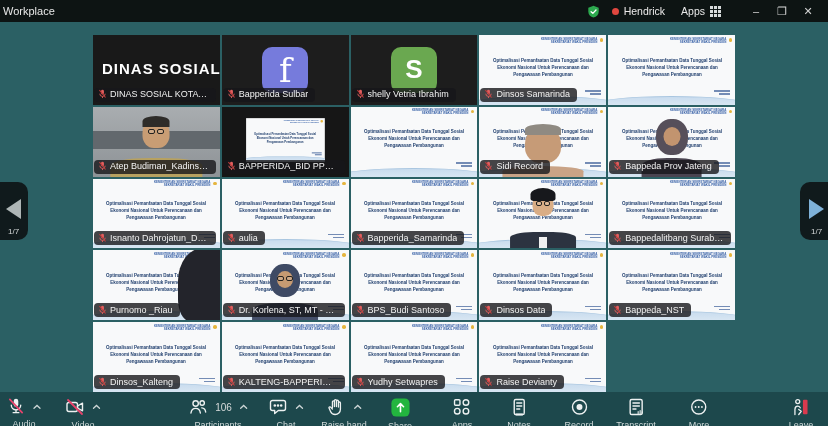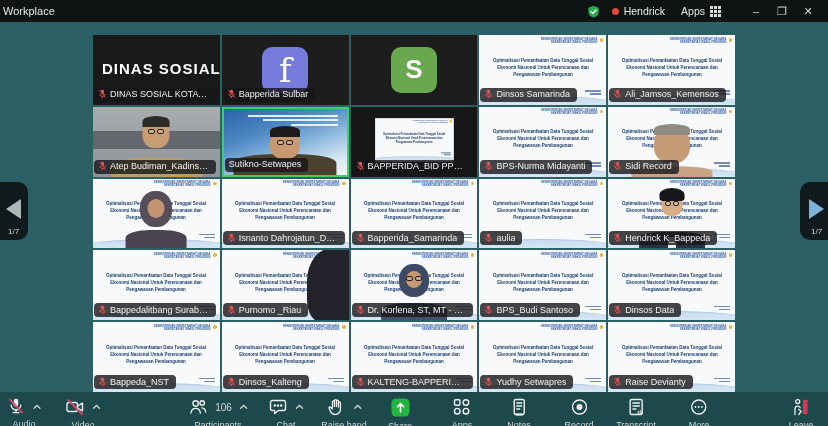"shelly Vetria Ibrahim" div.pill { html: none -> <div> <span> <svg> <rect></rect> <path></path> <path></path> <path></path> </svg> </span> <span>shelly Vetria Ibrahim</span> </div> }
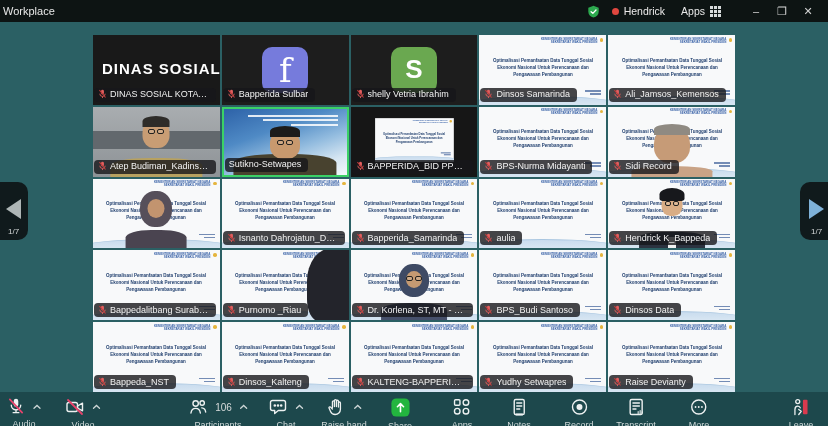"Ali_Jamsos_Kemensos" div.pill { html: <div> <span> <svg> <rect></rect> <path></path> <path></path> <path></path> </svg> </span> <span>Ali_Jamsos_Kemensos</span> </div> -> none }
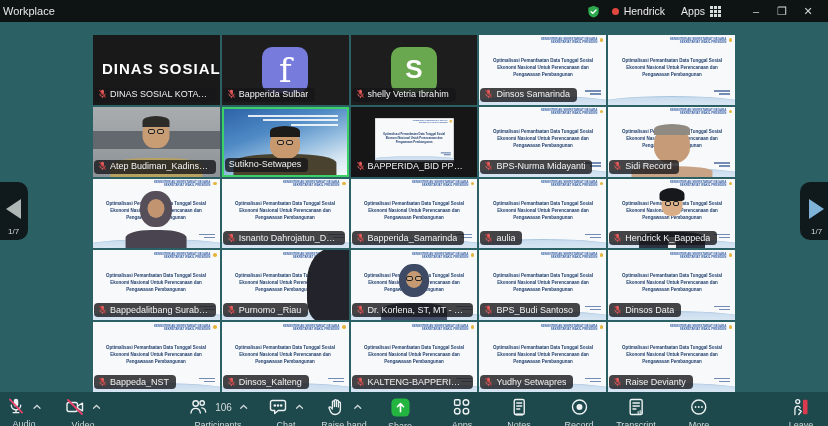"Sutikno-Setwapes" div.tile { html: <div> <div> <i></i> <i></i> <i></i> </div> <div></div> <div></div> <div> <i></i> <i></i> </div> <div></div> <div> <span>Sutikno-Setwapes</span> </div> </div> -> none }
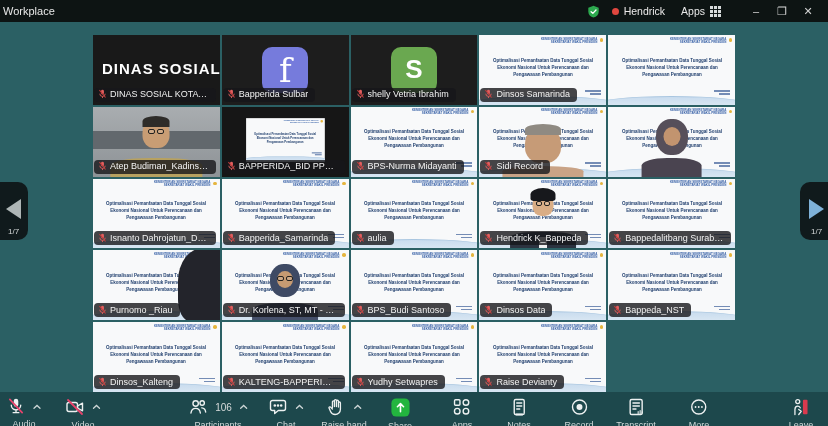"BPS-Nurma Midayanti" div.pill { html: <div> <span> <svg> <rect></rect> <path></path> <path></path> <path></path> </svg> </span> <span>BPS-Nurma Midayanti</span> </div> -> none }
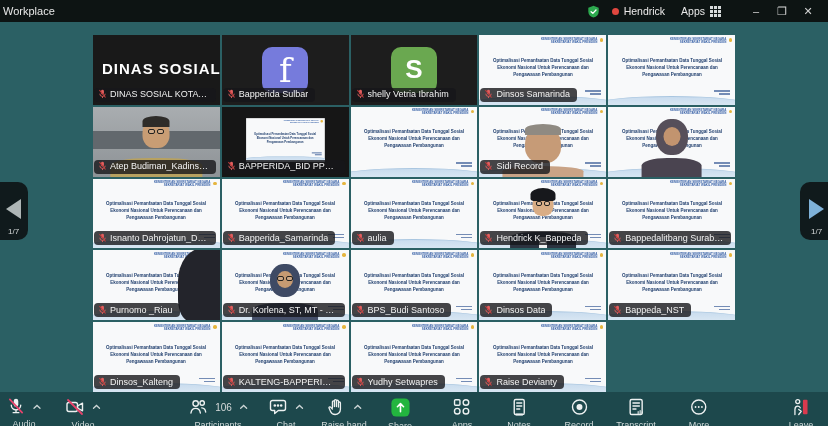"Bappeda Prov Jateng" div.pill { html: none -> <div> <span> <svg> <rect></rect> <path></path> <path></path> <path></path> </svg> </span> <span>Bappeda Prov Jateng</span> </div> }
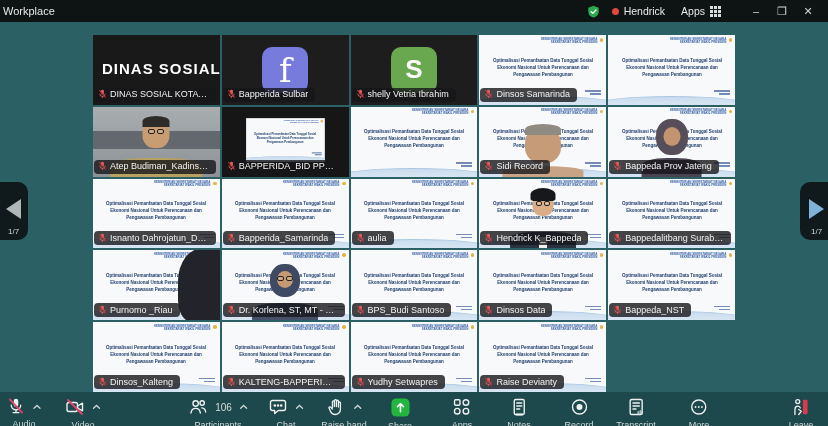"Bapperida_Samarinda" div.tile { order: before "aulia" -> after "aulia" }
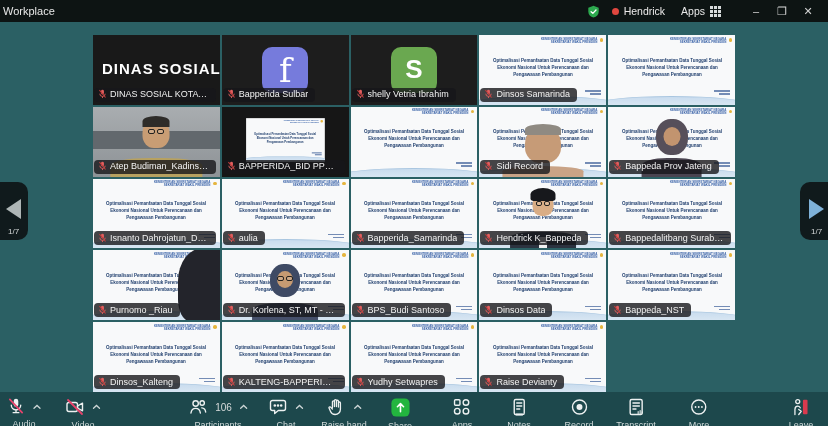"Hendrick K_Bappeda" div.pill { html: <div> <span> <svg> <rect></rect> <path></path> <path></path> <path></path> </svg> </span> <span>Hendrick K_Bappeda</span> </div> -> none }
